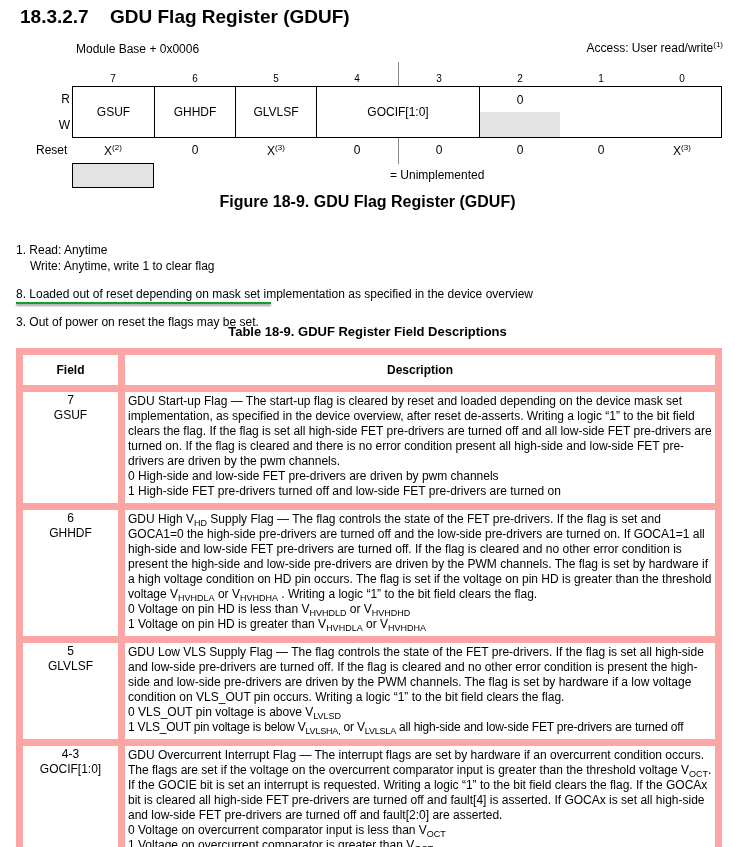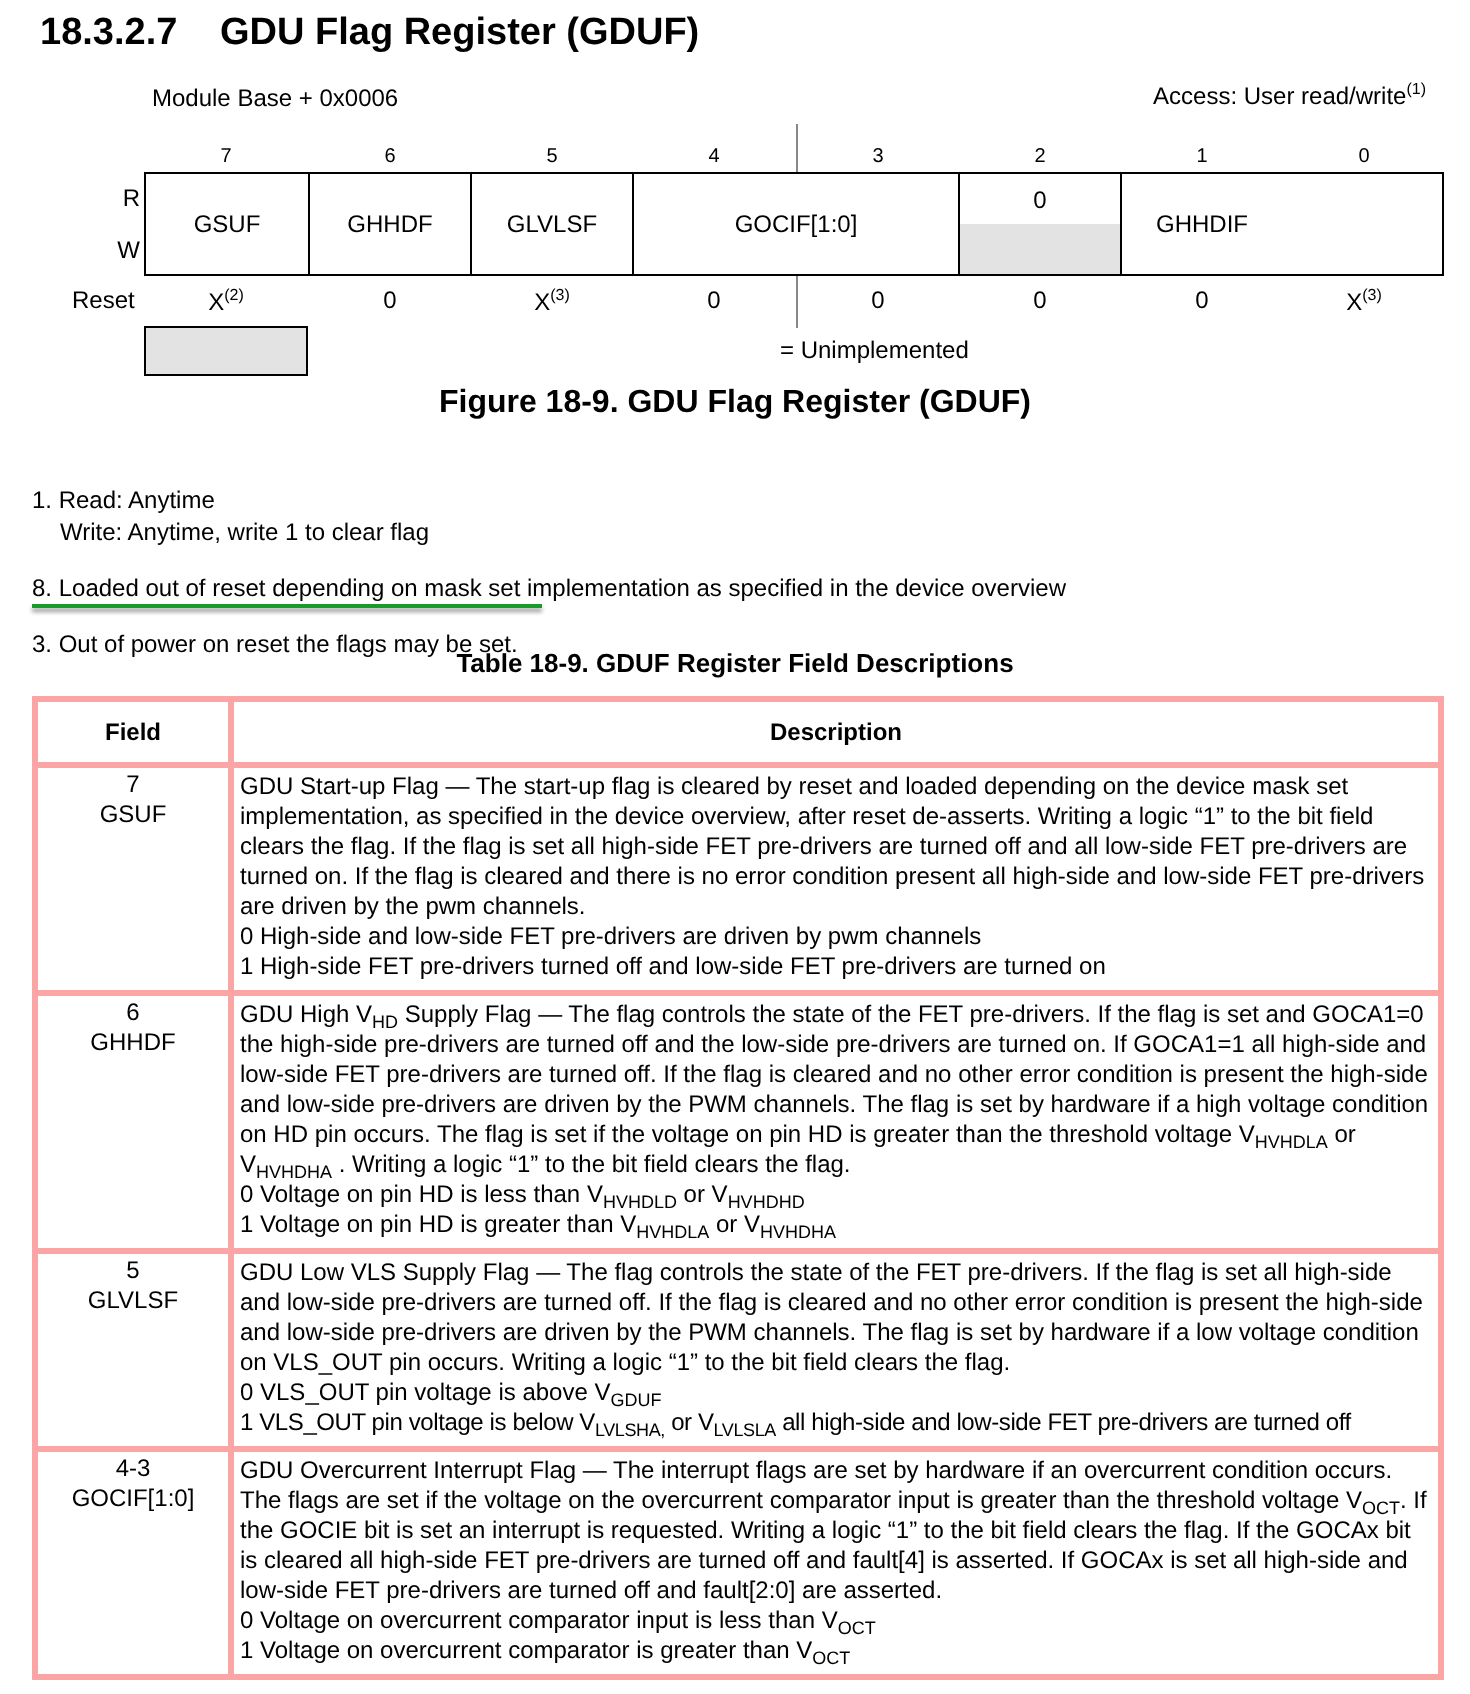"Access: User read/write(1)" .access { right: 22px -> 12px }
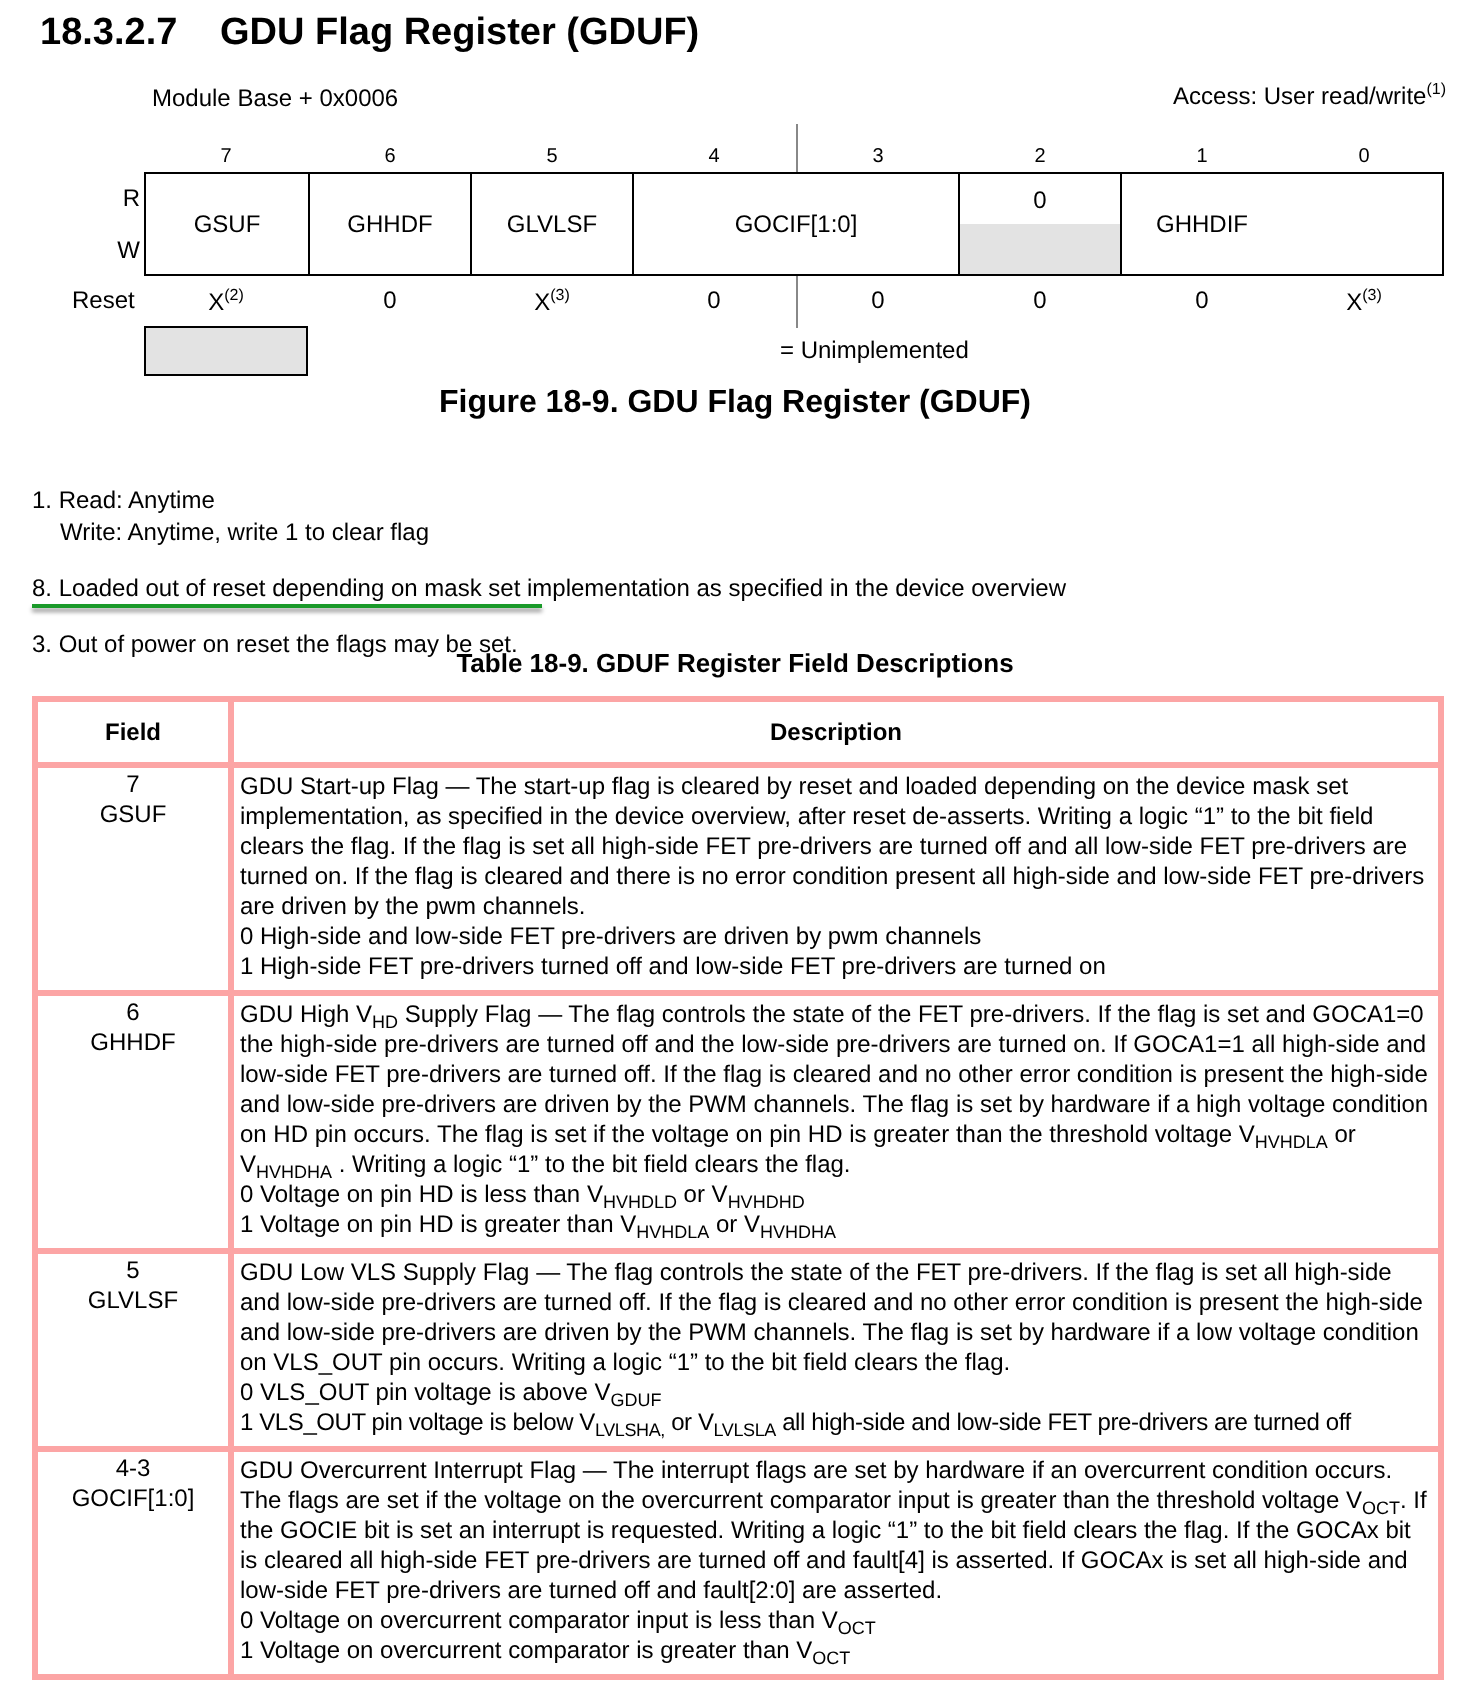"GHHDIF" div.cell { html: <div>GHHDIF</div> -> none }
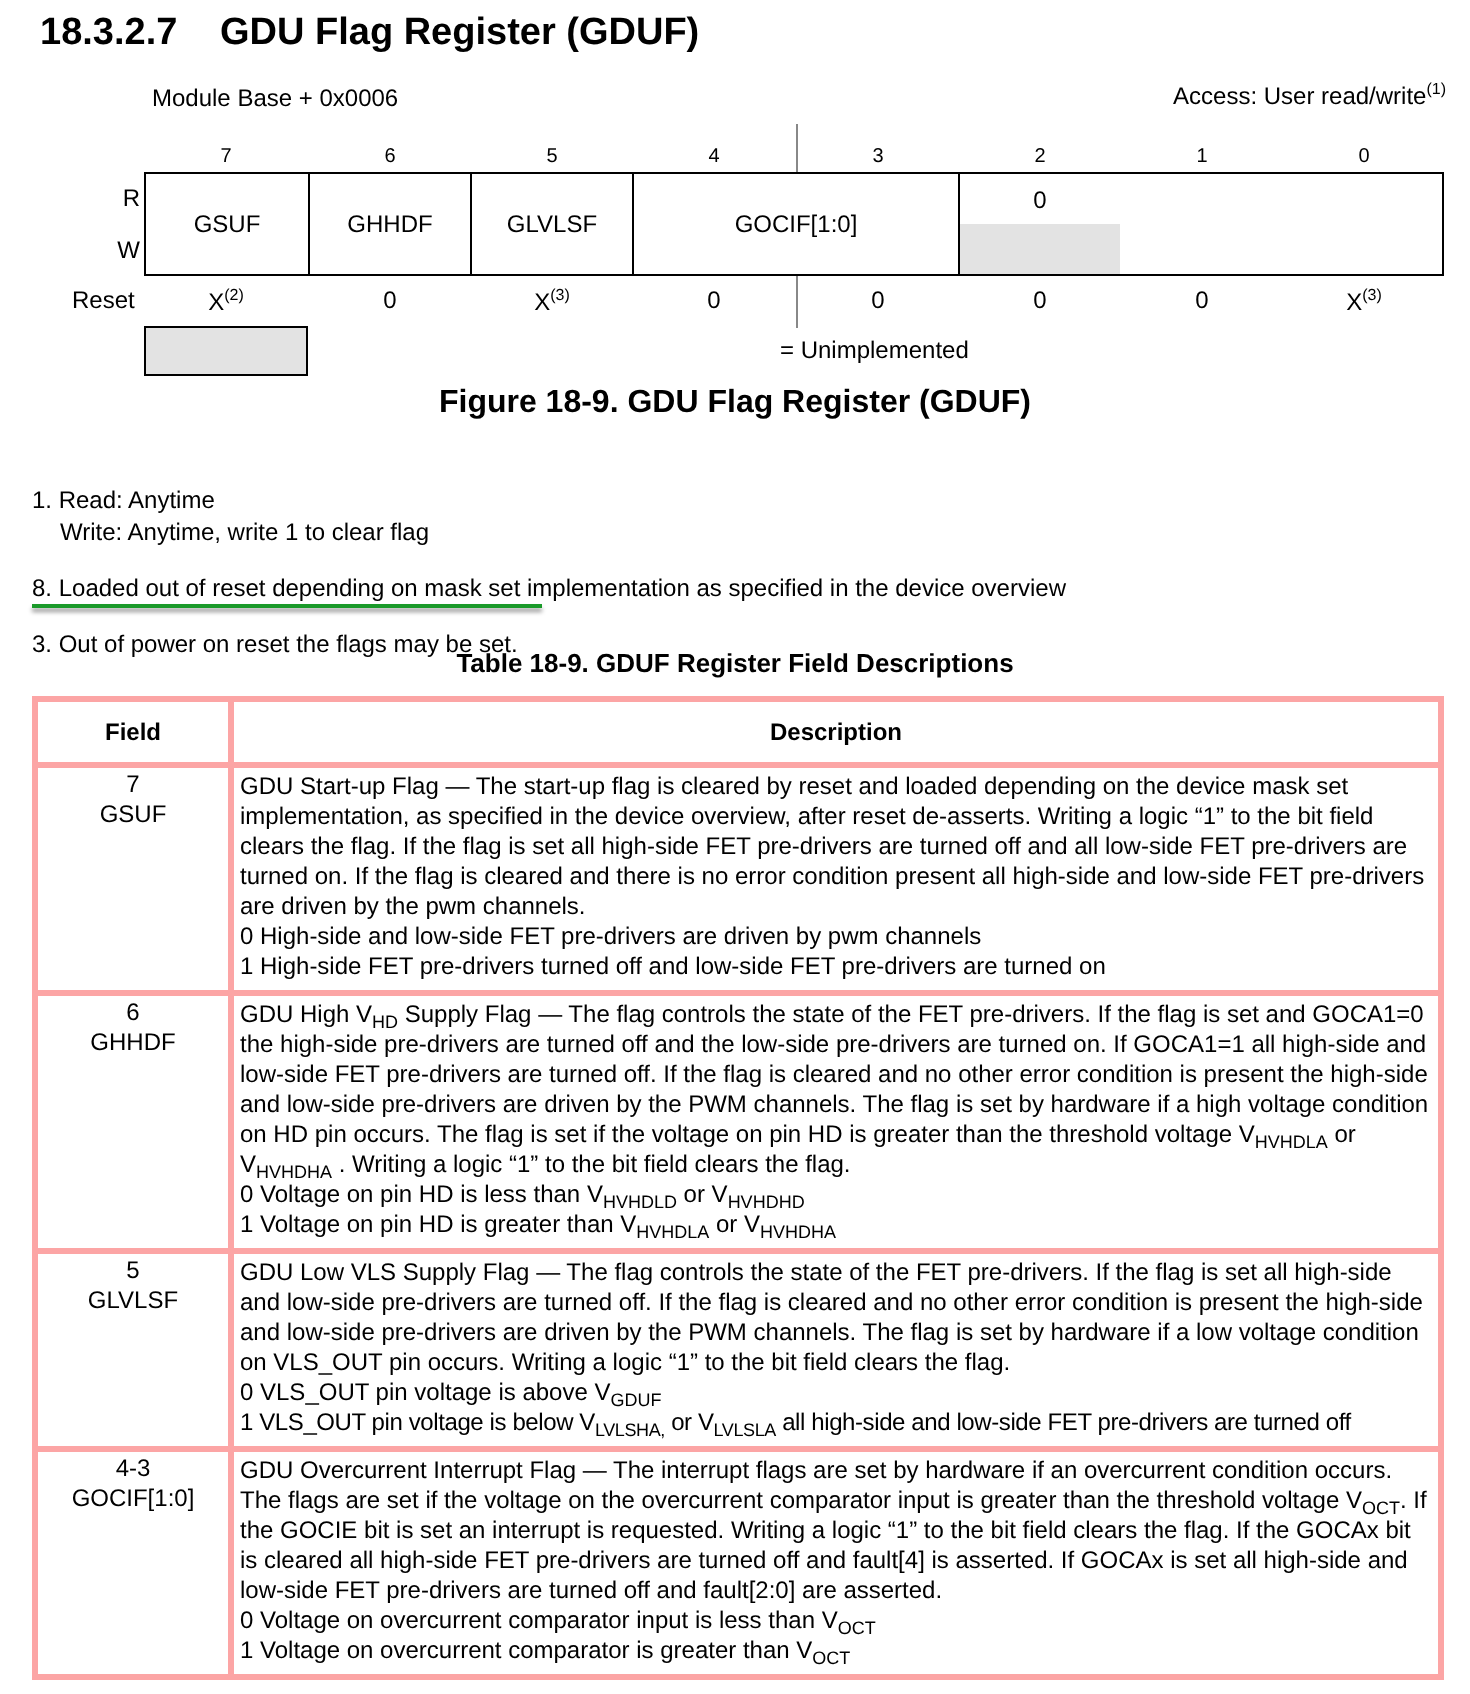"Field" table.fd th, table.fd td { border: 3px solid #fca5a5 -> 7px solid #fca5a5 }
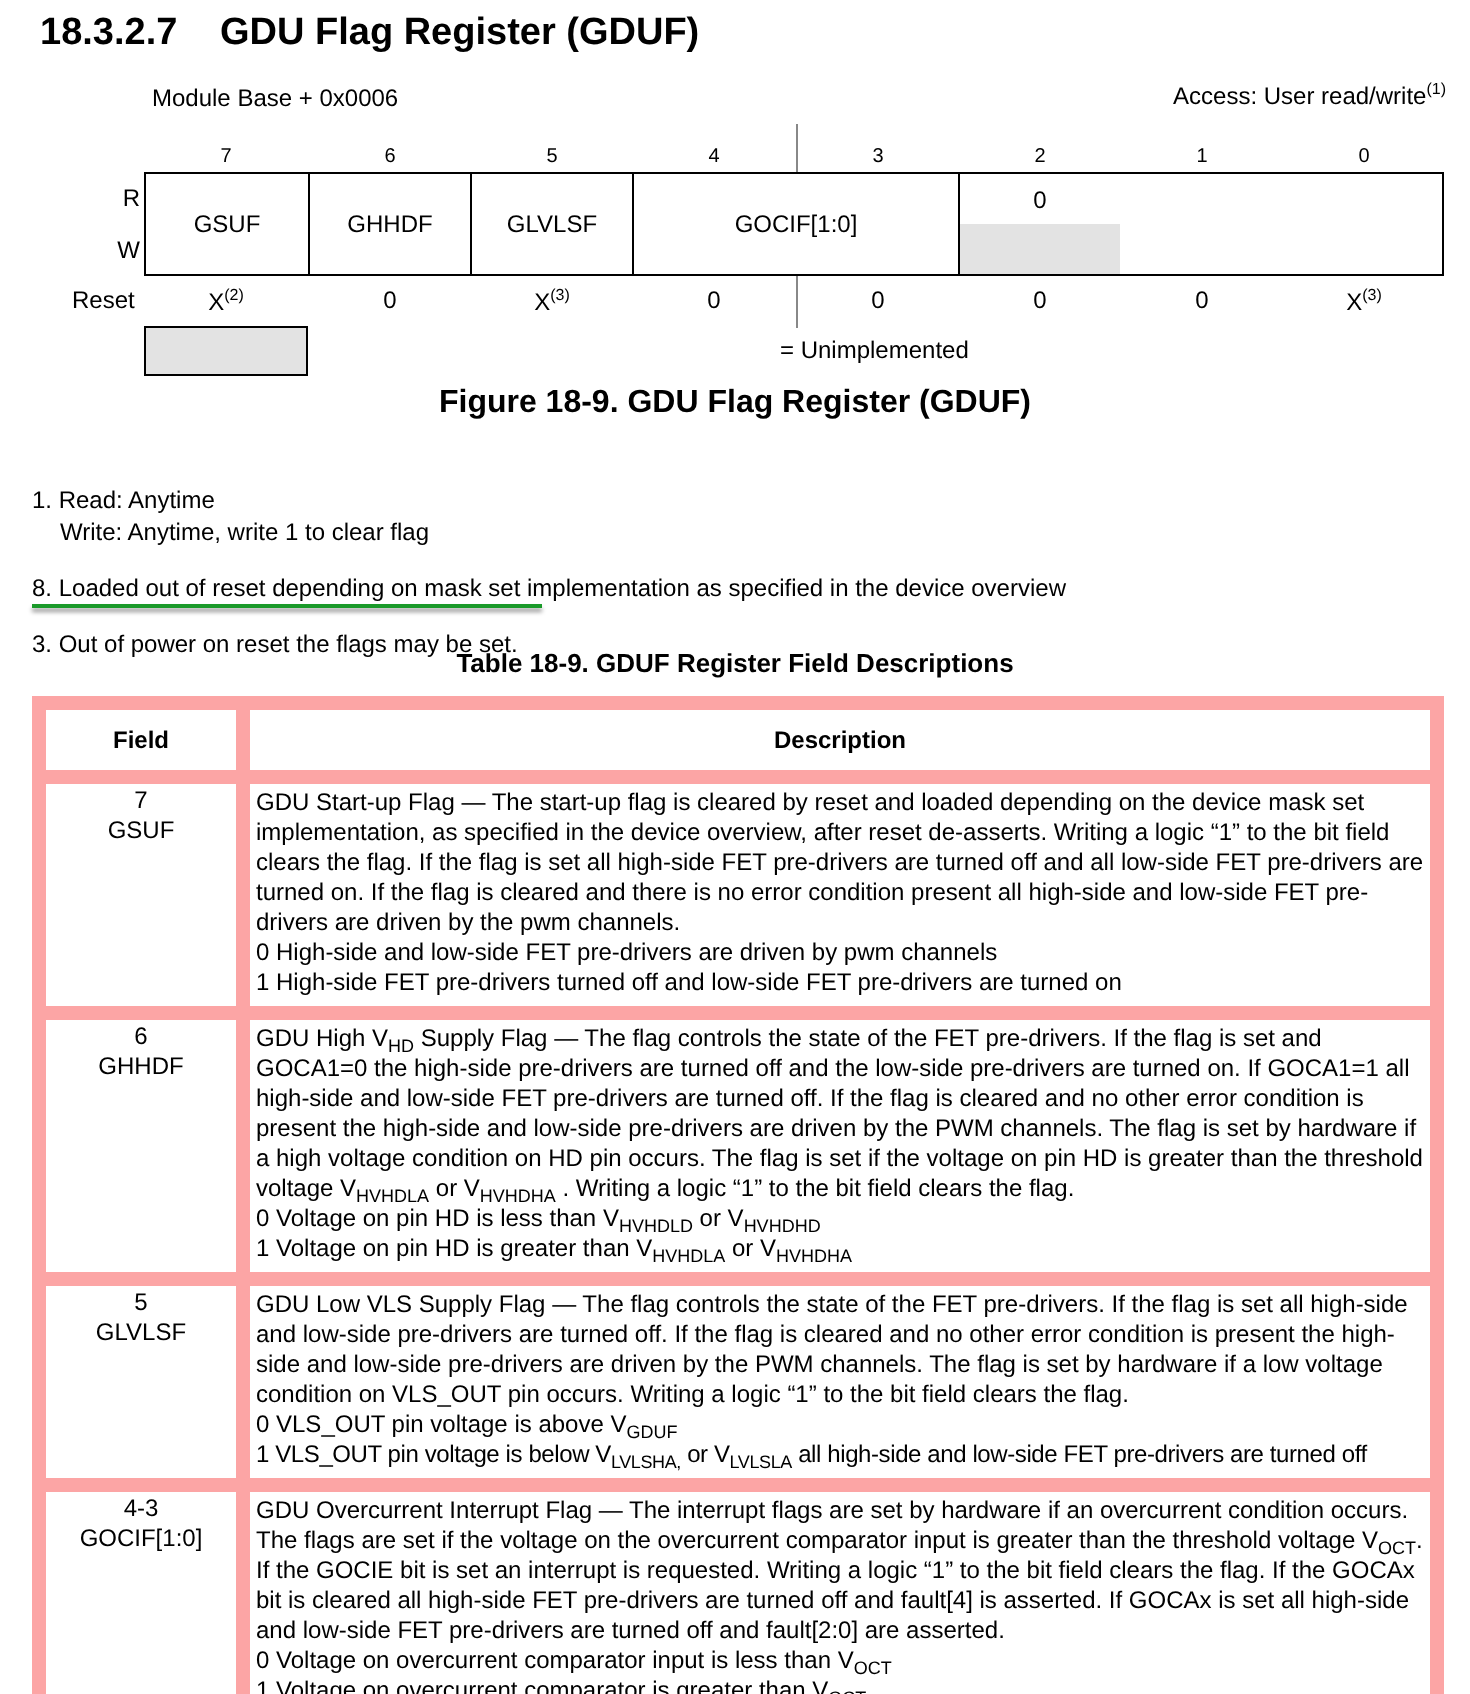"GDUF" sub { text: GDUF -> LVLSD }
